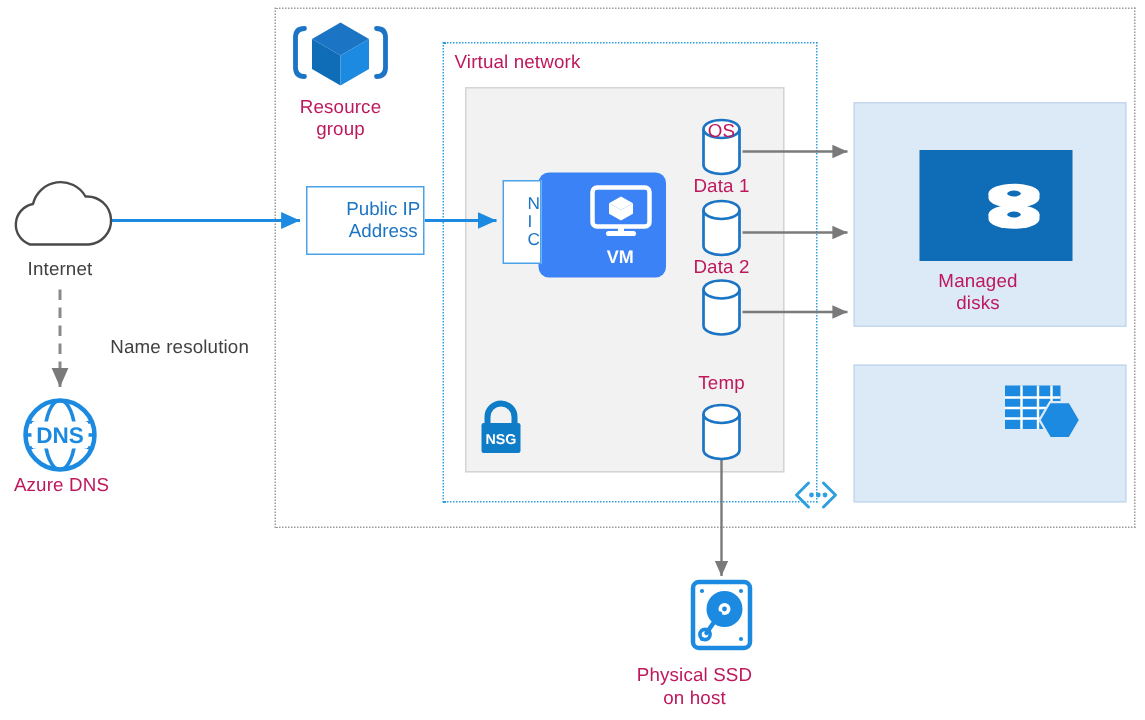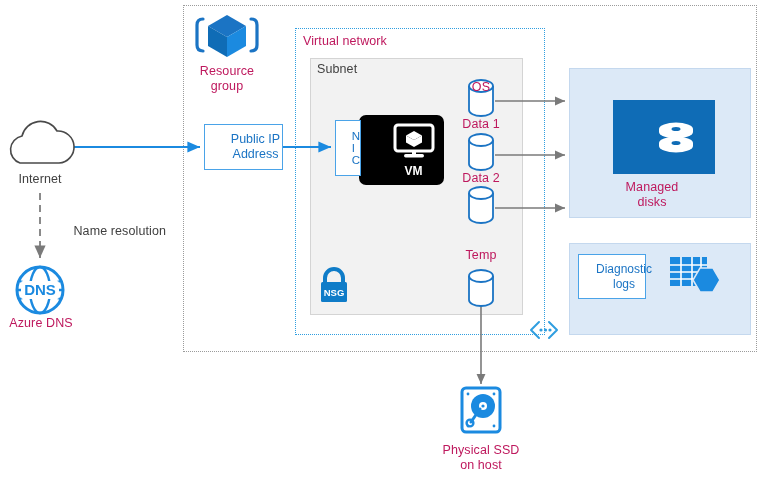"Subnet" div.lbl { html: <div>Subnet</div> -> none }
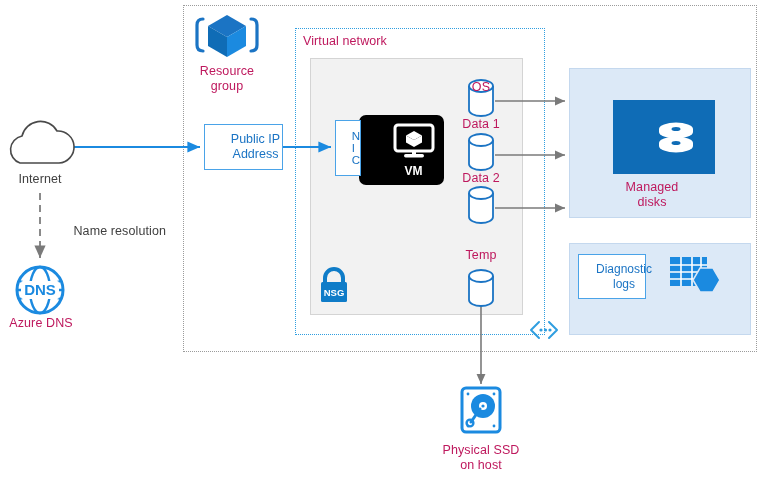"VM" .vm-tile { background: #000000 -> #3b82f6 }
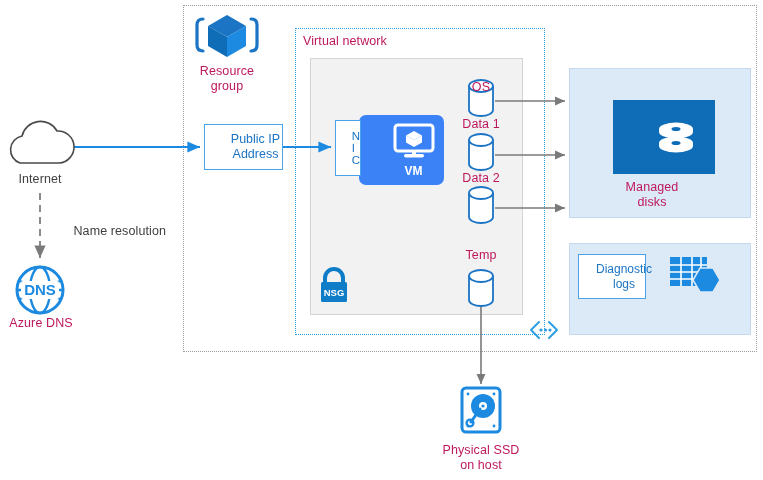"Diagnostic logs" div.abs { html: <div> <span>Diagnostic logs</span> </div> -> none }
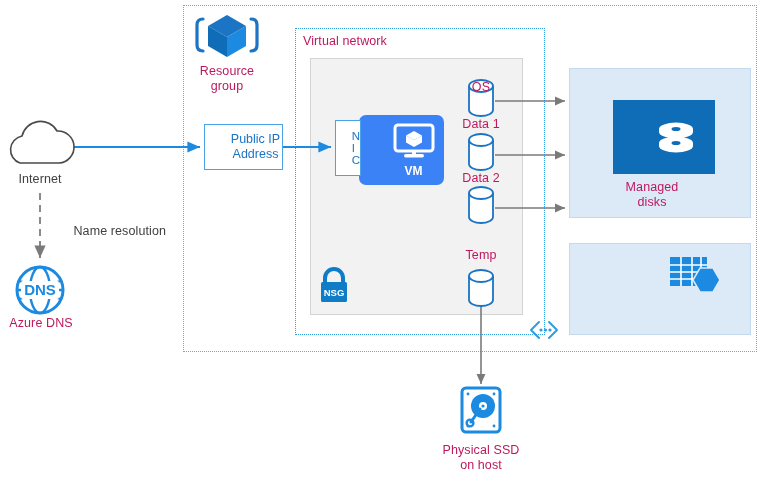"Physical SSD" div.lbl { left: 426px -> 408px }
